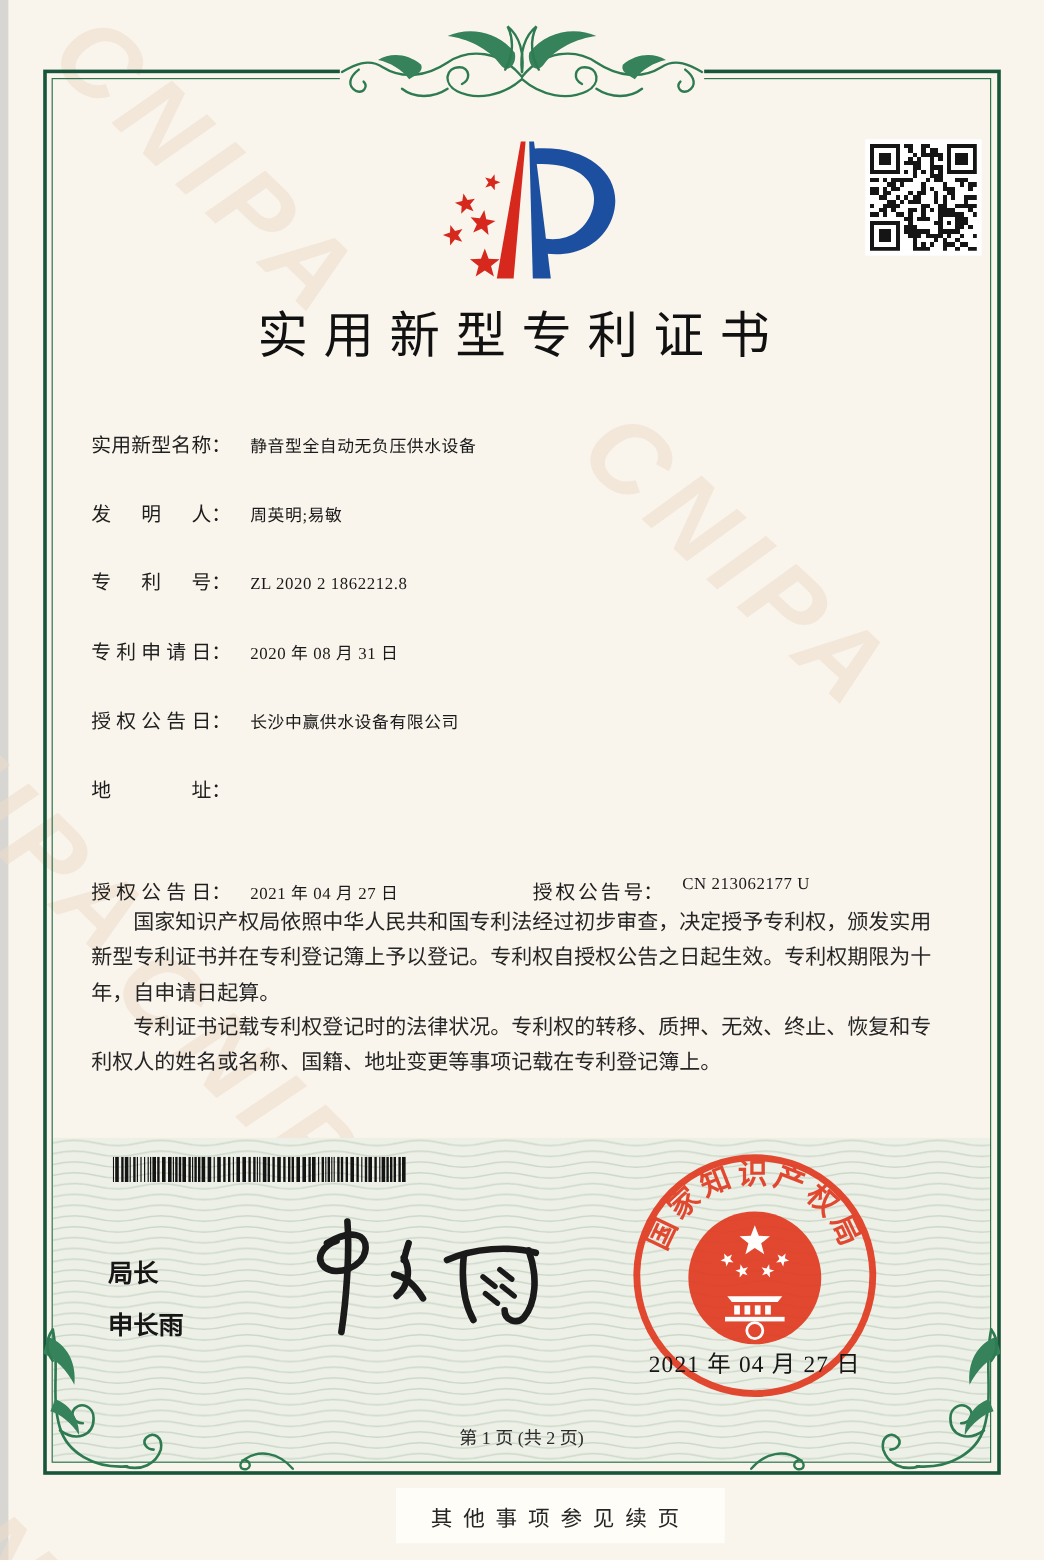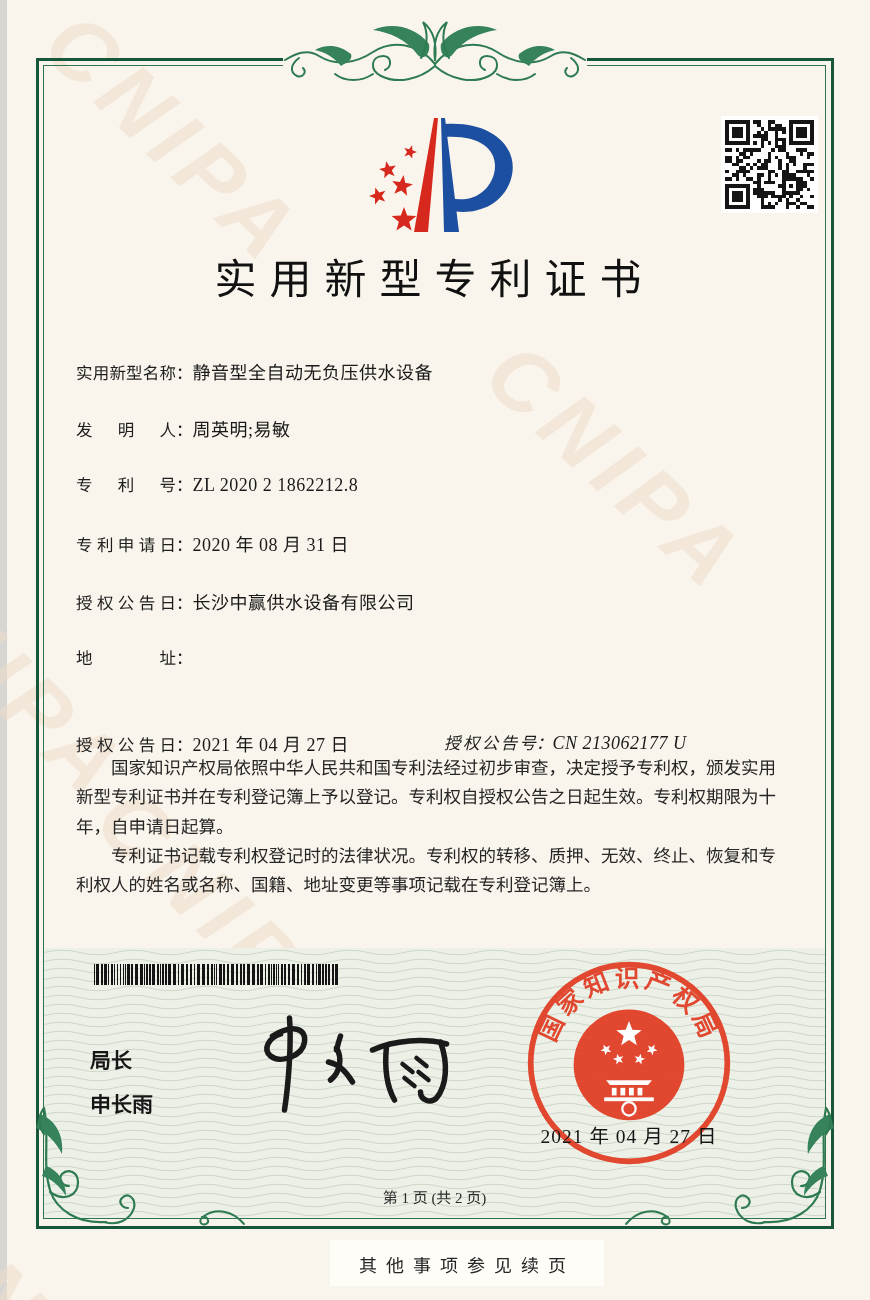"静音型全自动无负压供水设备" .fvalue { font-size: 18px -> 14px; margin-left: 0 -> 16px }
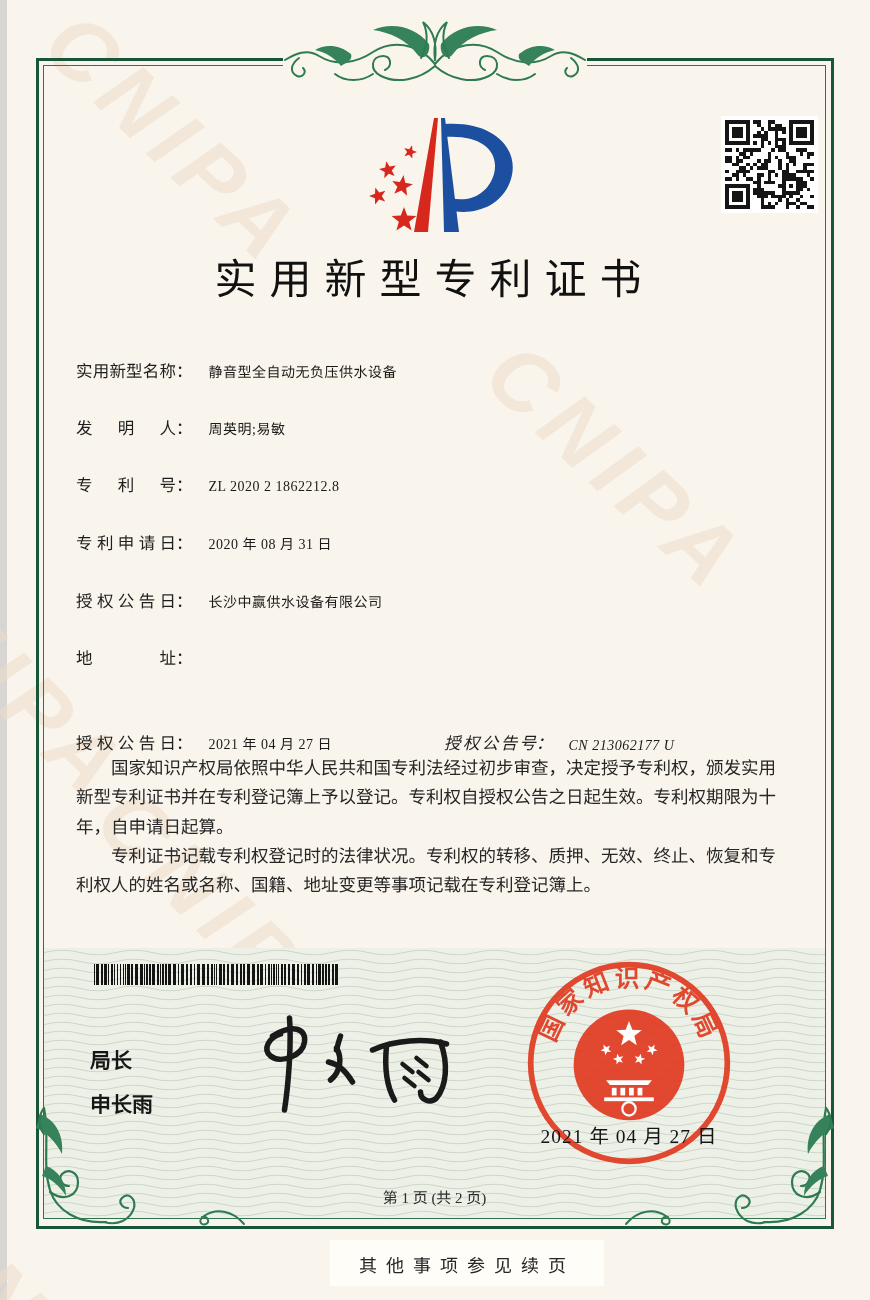"授权公告号" .fgroup2 { align-items: flex-end -> flex-start; font-style: italic -> none }
